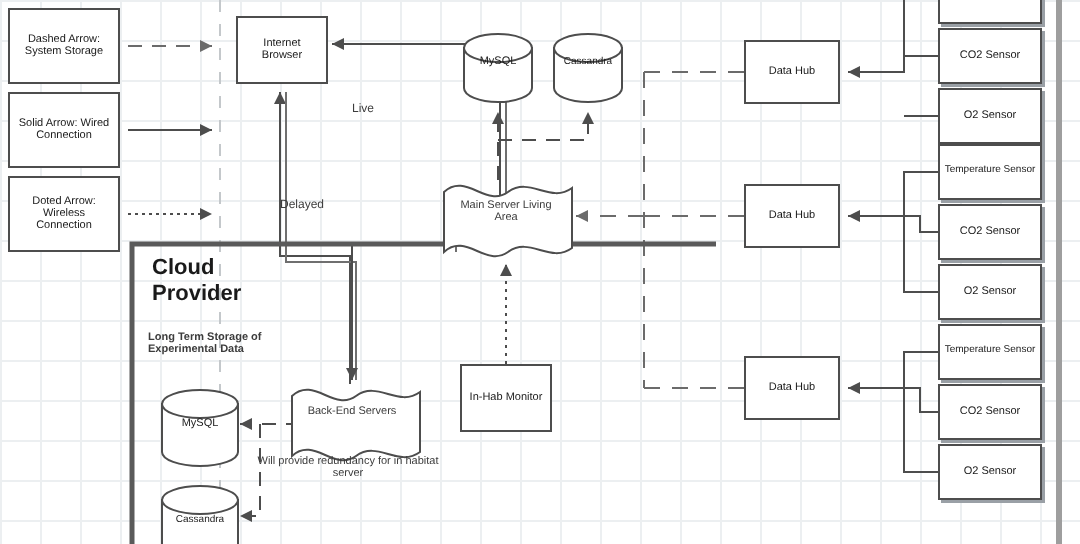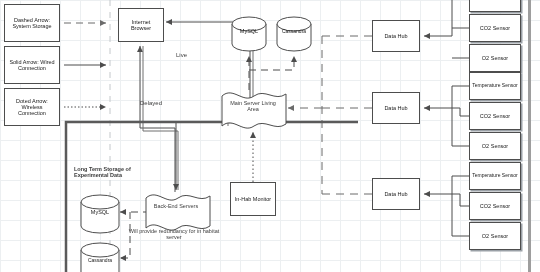"Cloud Provider" div.cloud-title { html: none -> <div> <span>Cloud Provider</span> </div> }
